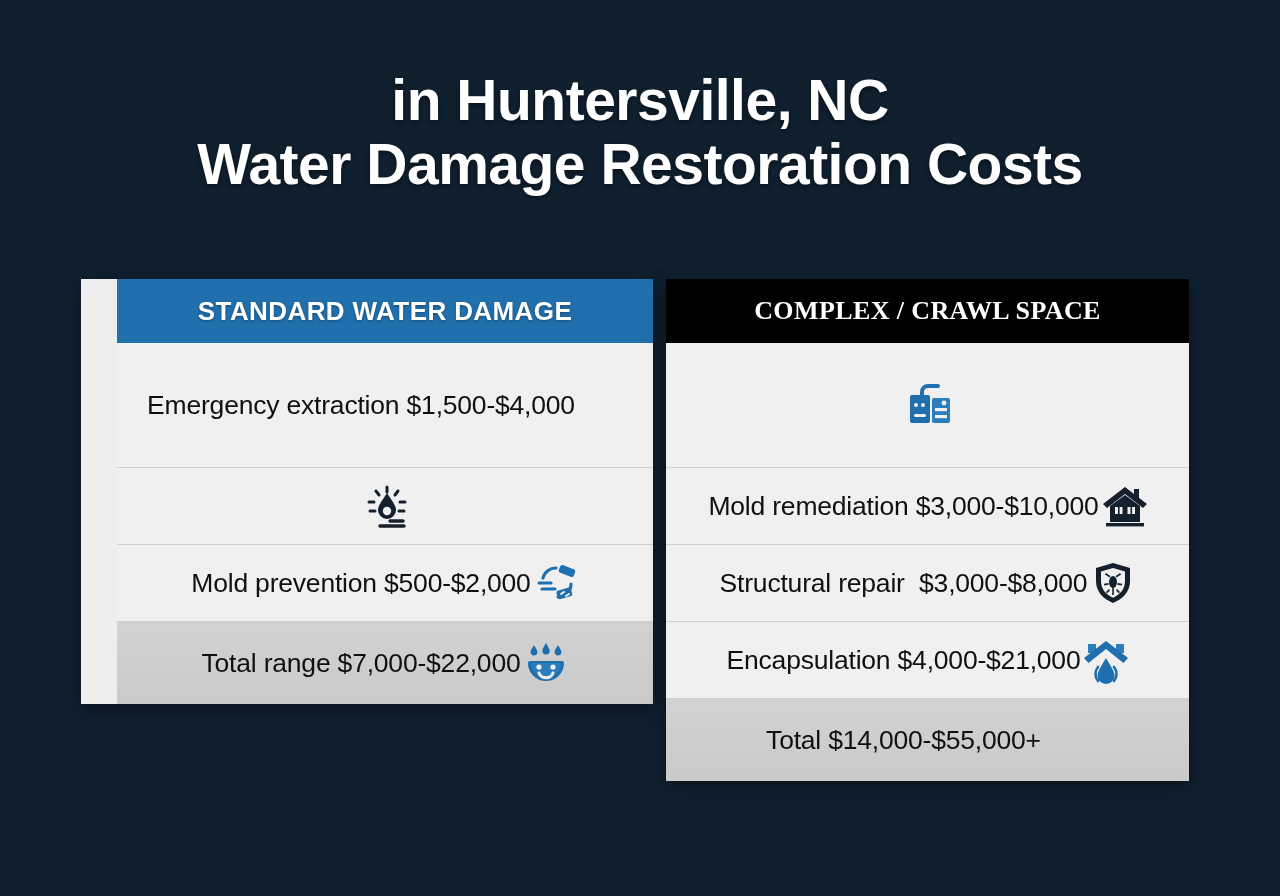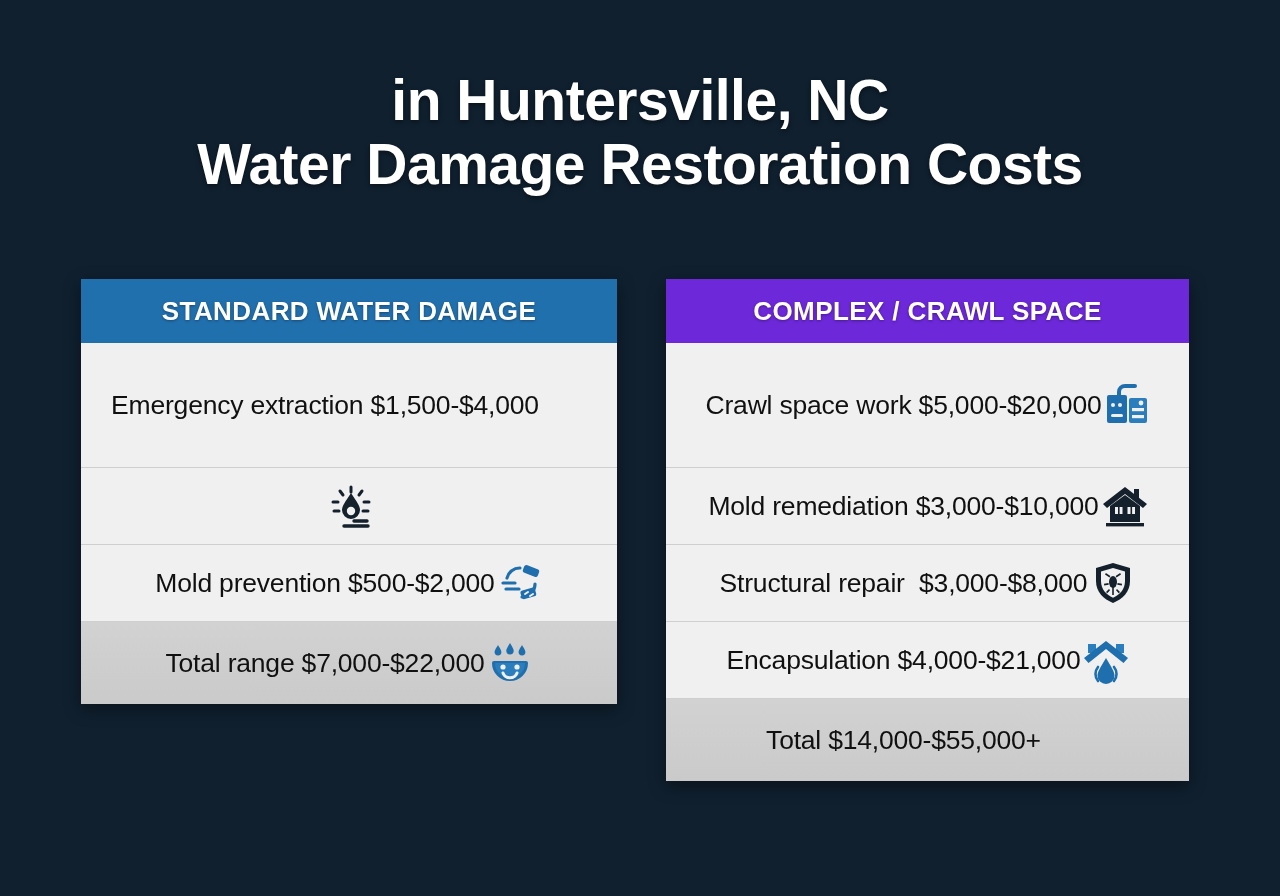"STANDARD WATER DAMAGE" .card.left { padding-left: none -> 36px }
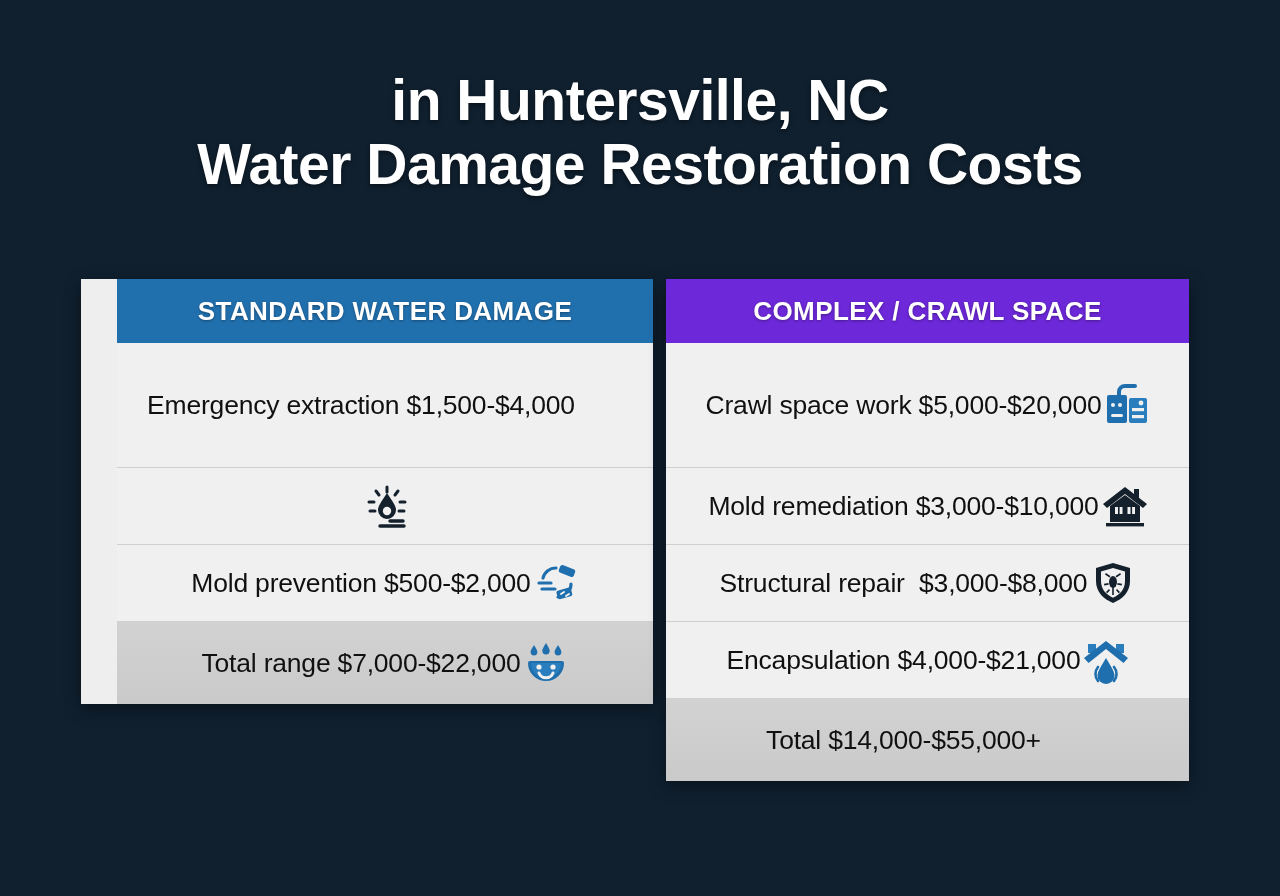"COMPLEX / CRAWL SPACE" .card.right .card-header { background: #6d28d9 -> #000000; font-family: none -> Liberation Serif, serif }
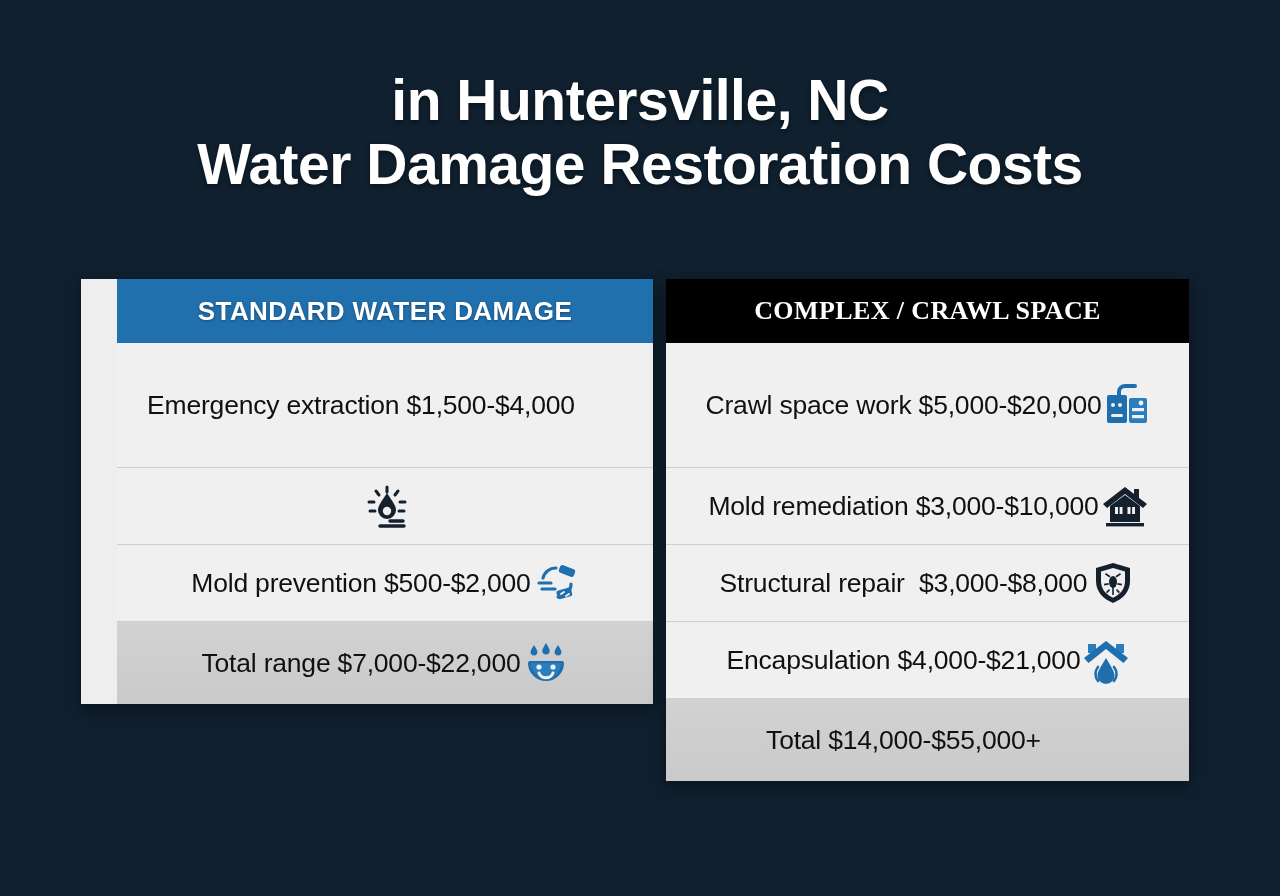"Crawl space work $5,000-$20,000" span.row-label { html: <span>Crawl space work $5,000-$20,000</span> -> none }
